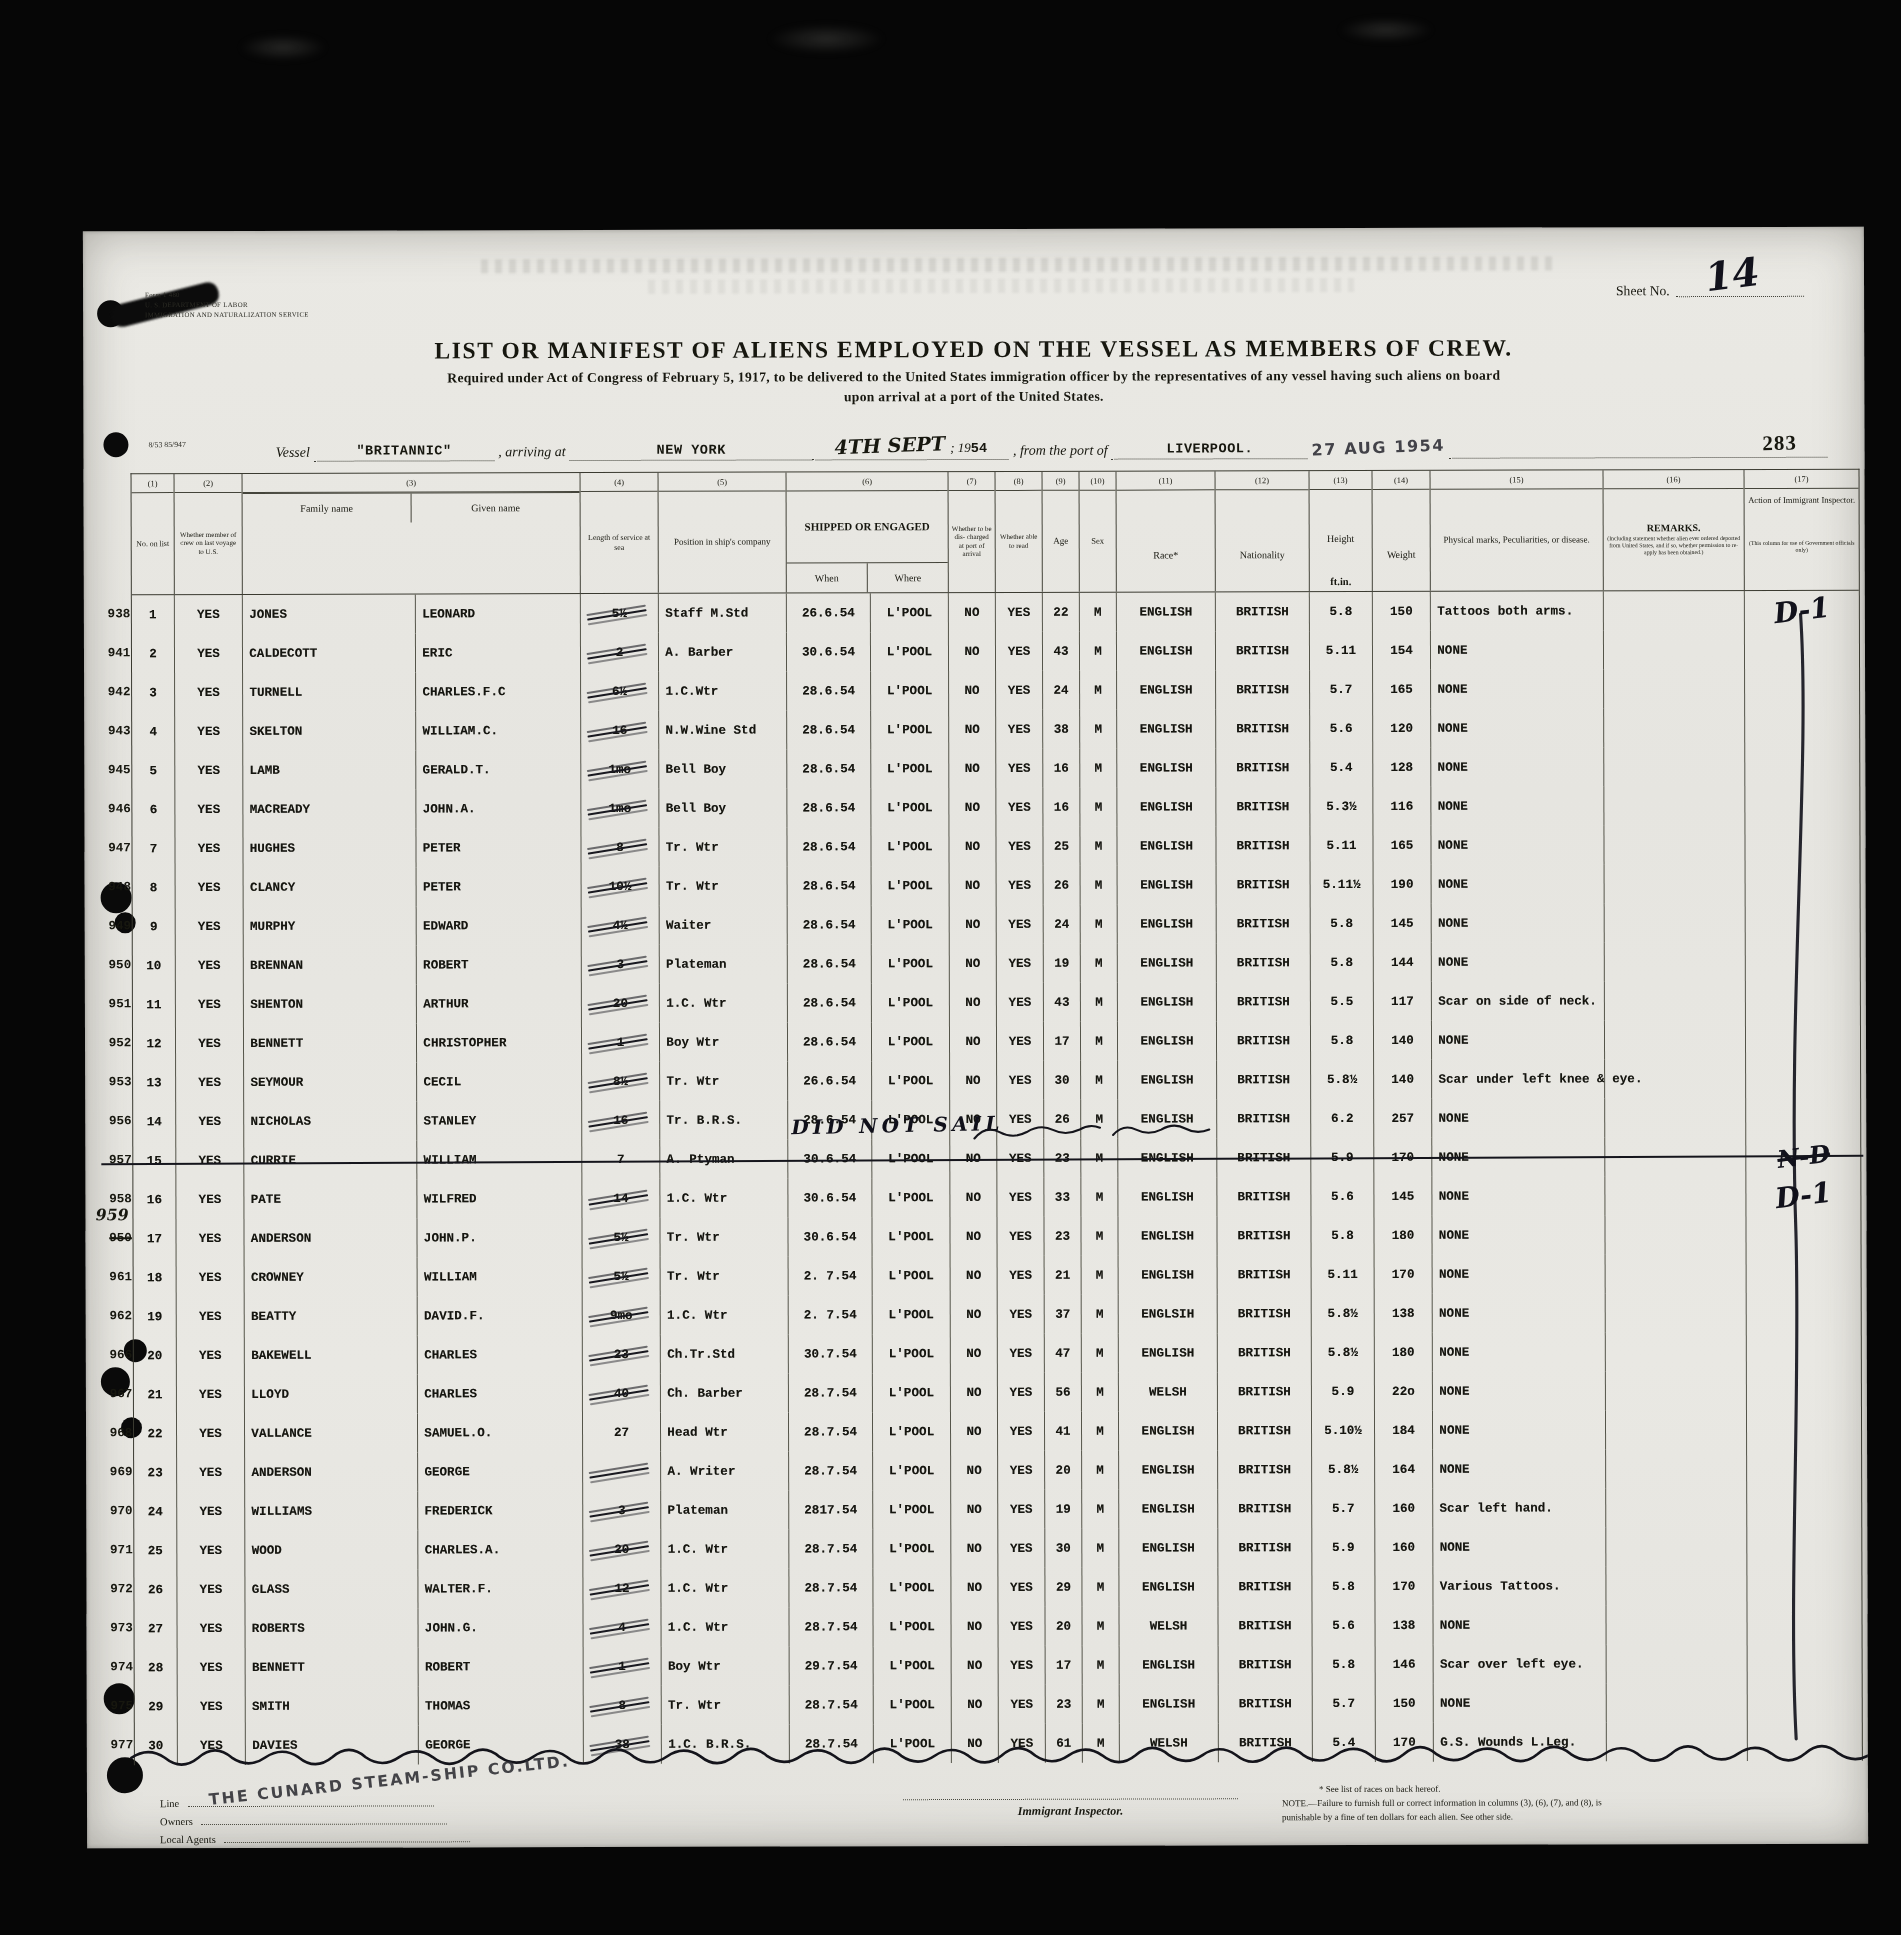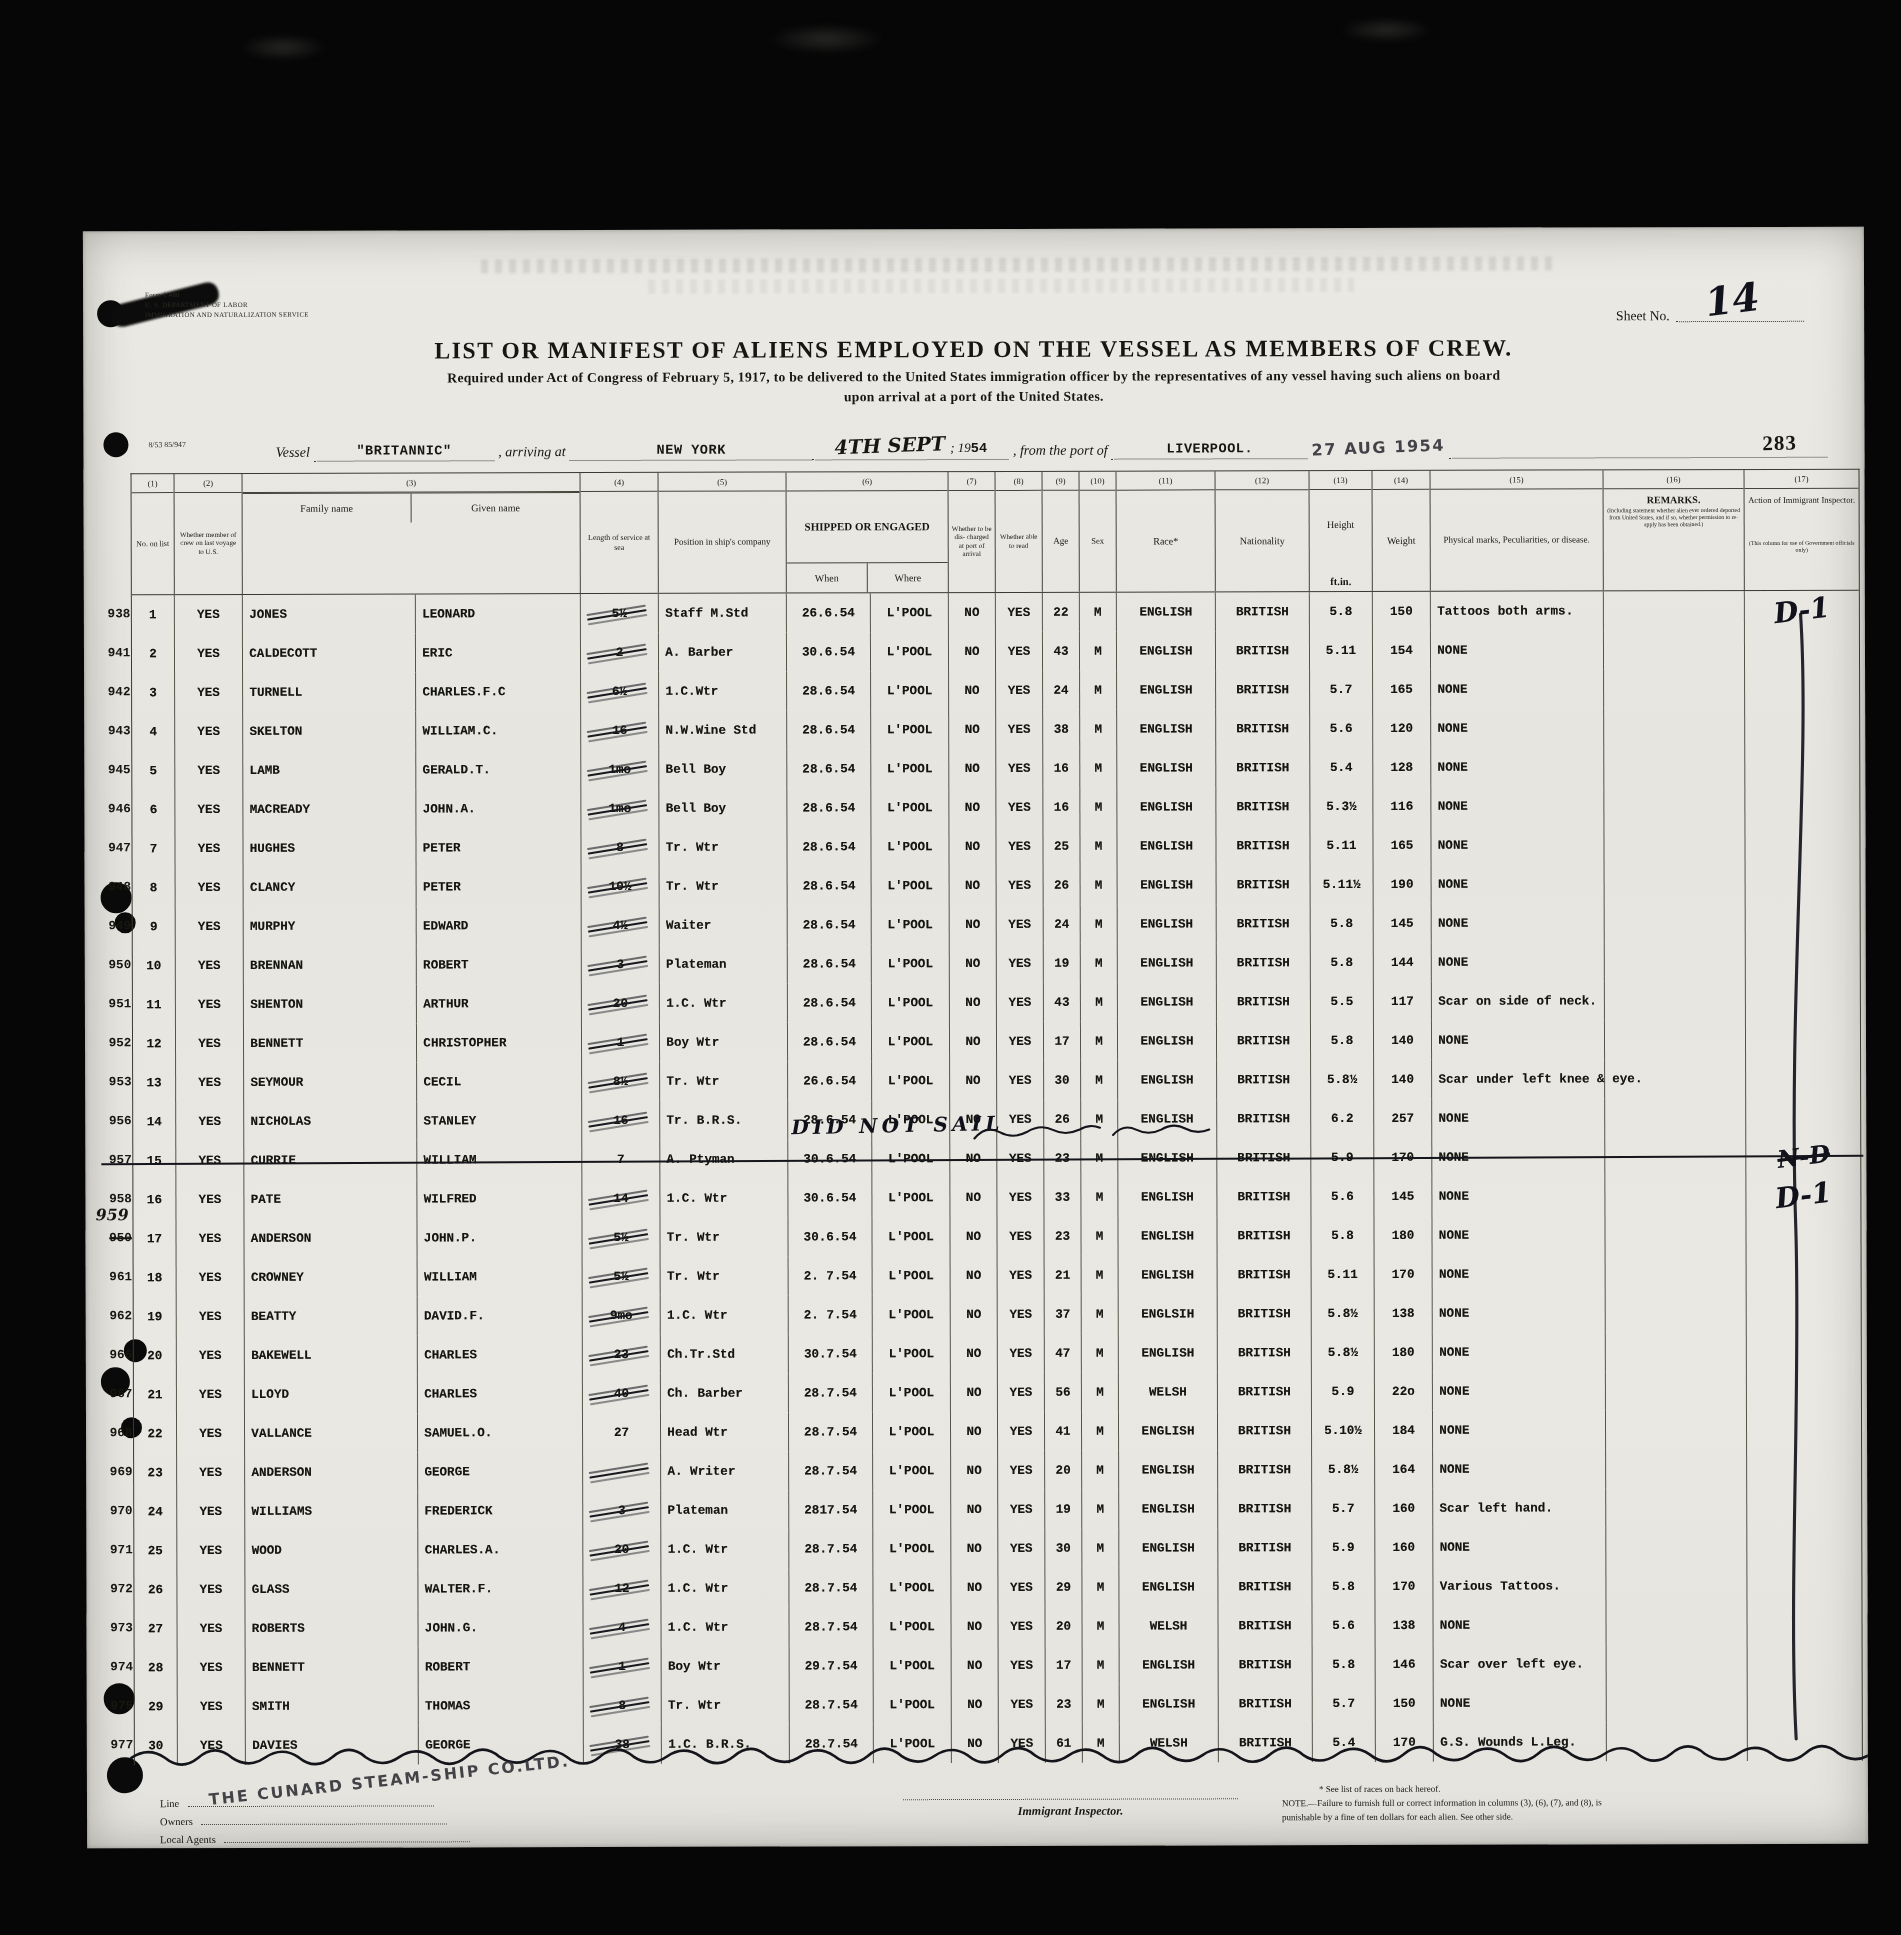"Sheet No." .sheetno { top: 81px -> 56px }
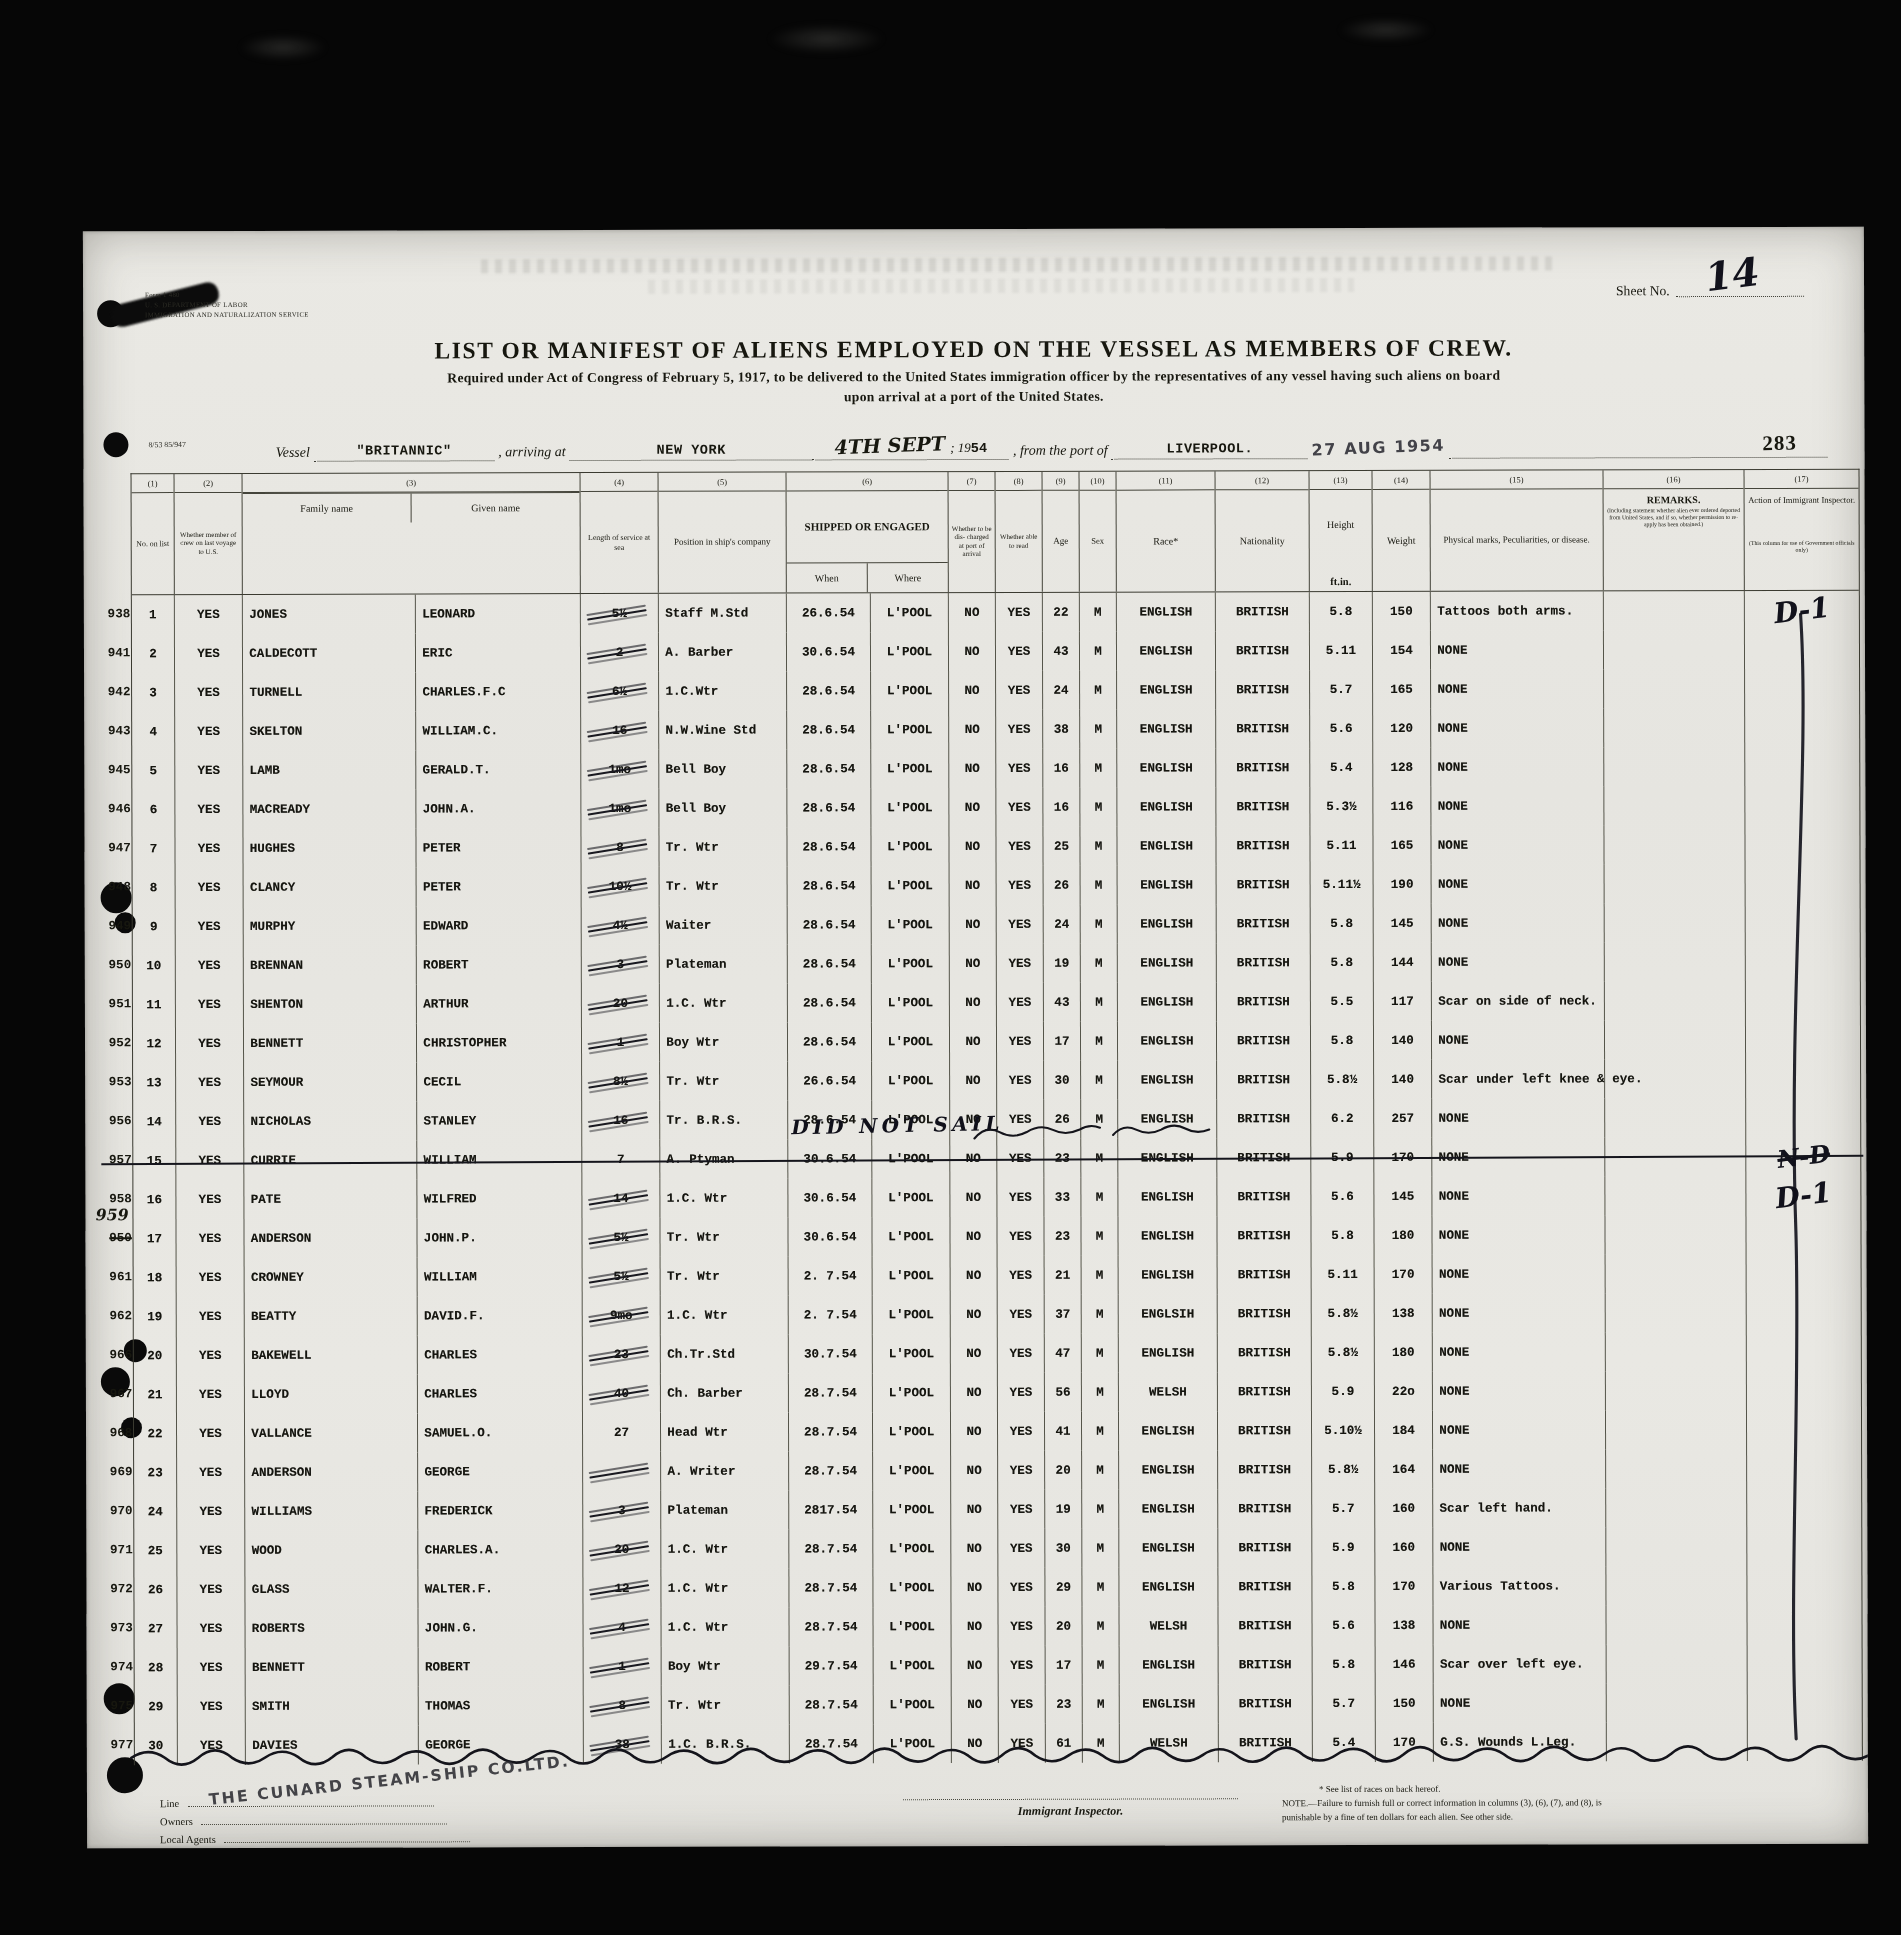"REMARKS." .f19 { margin-top: none -> 28px }
